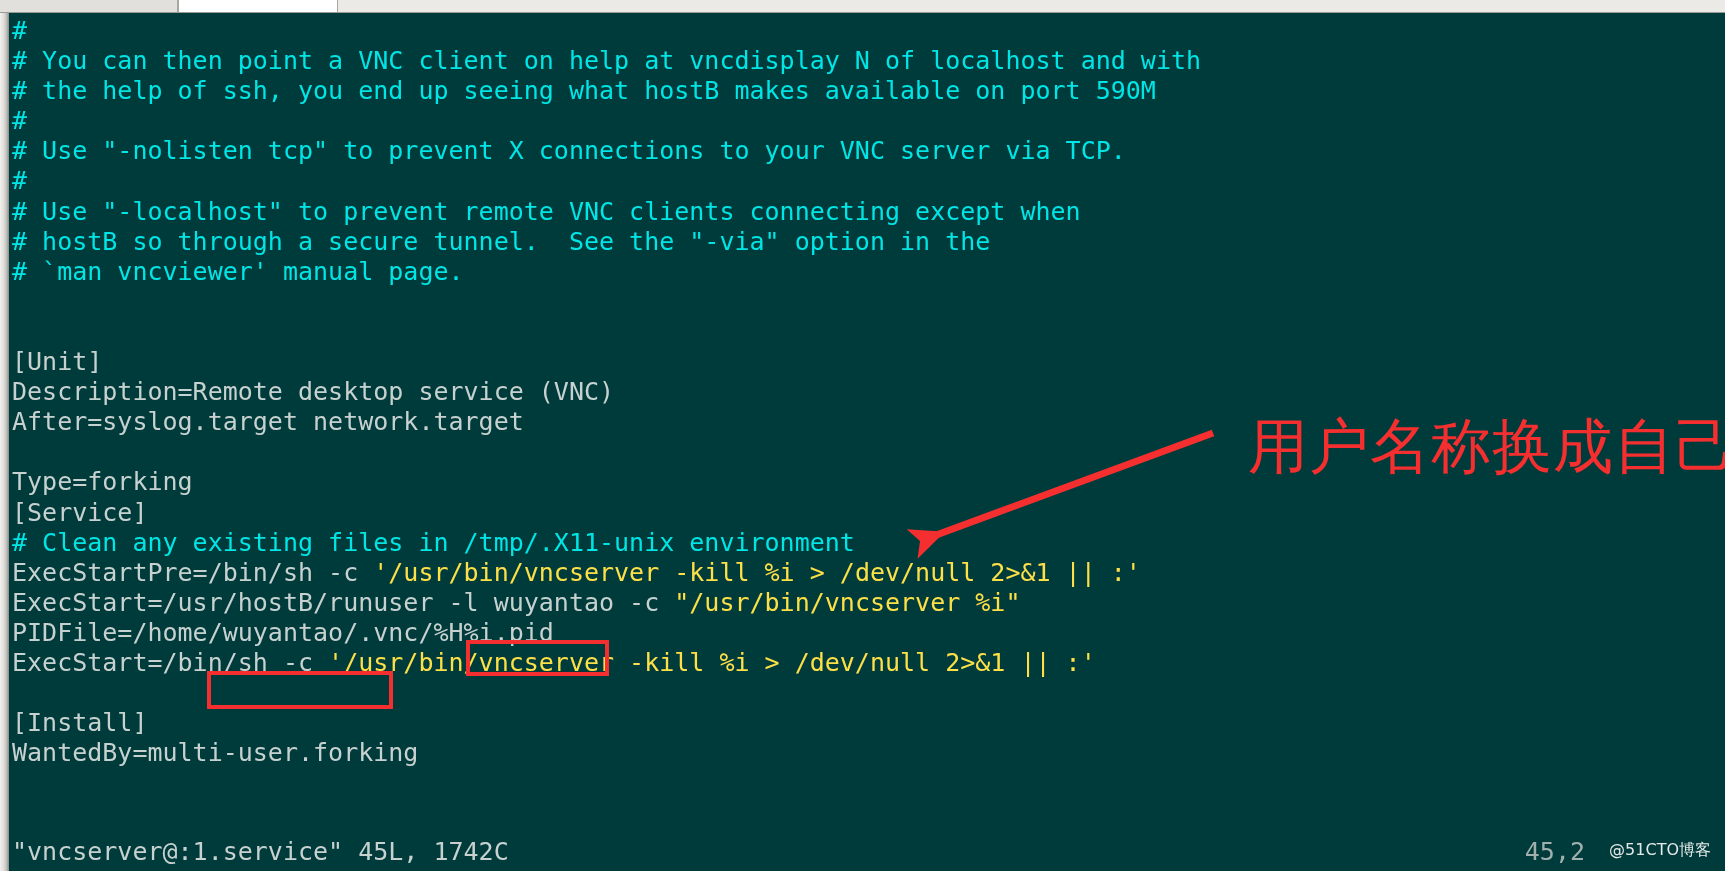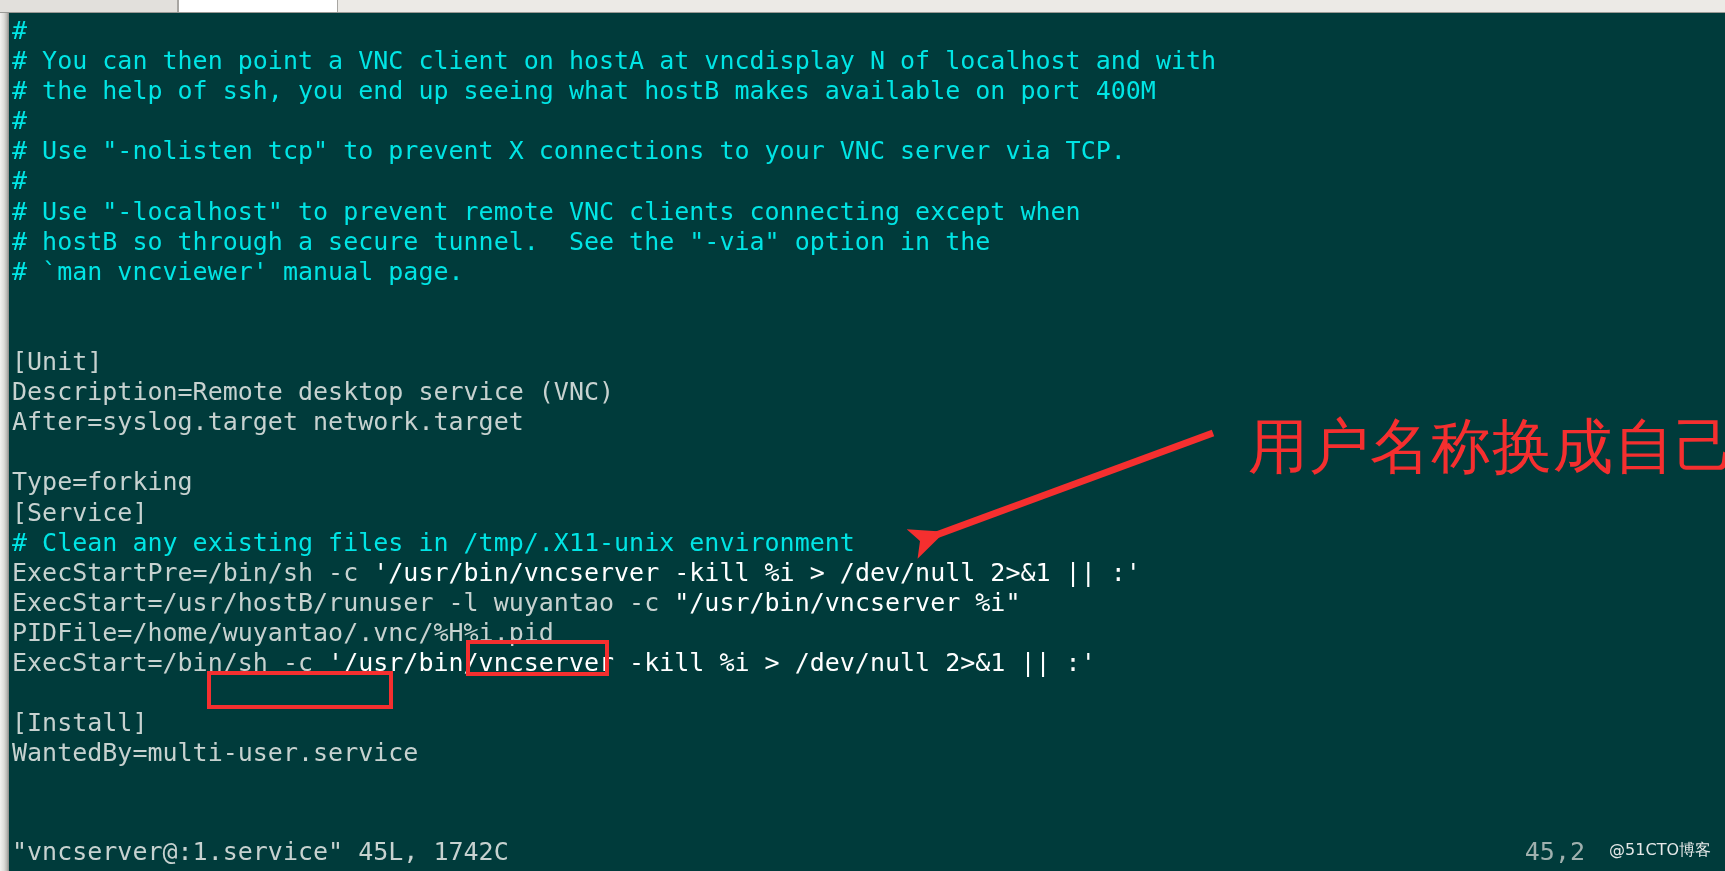"# You can then point" span.cmt { text: hostA -> help }
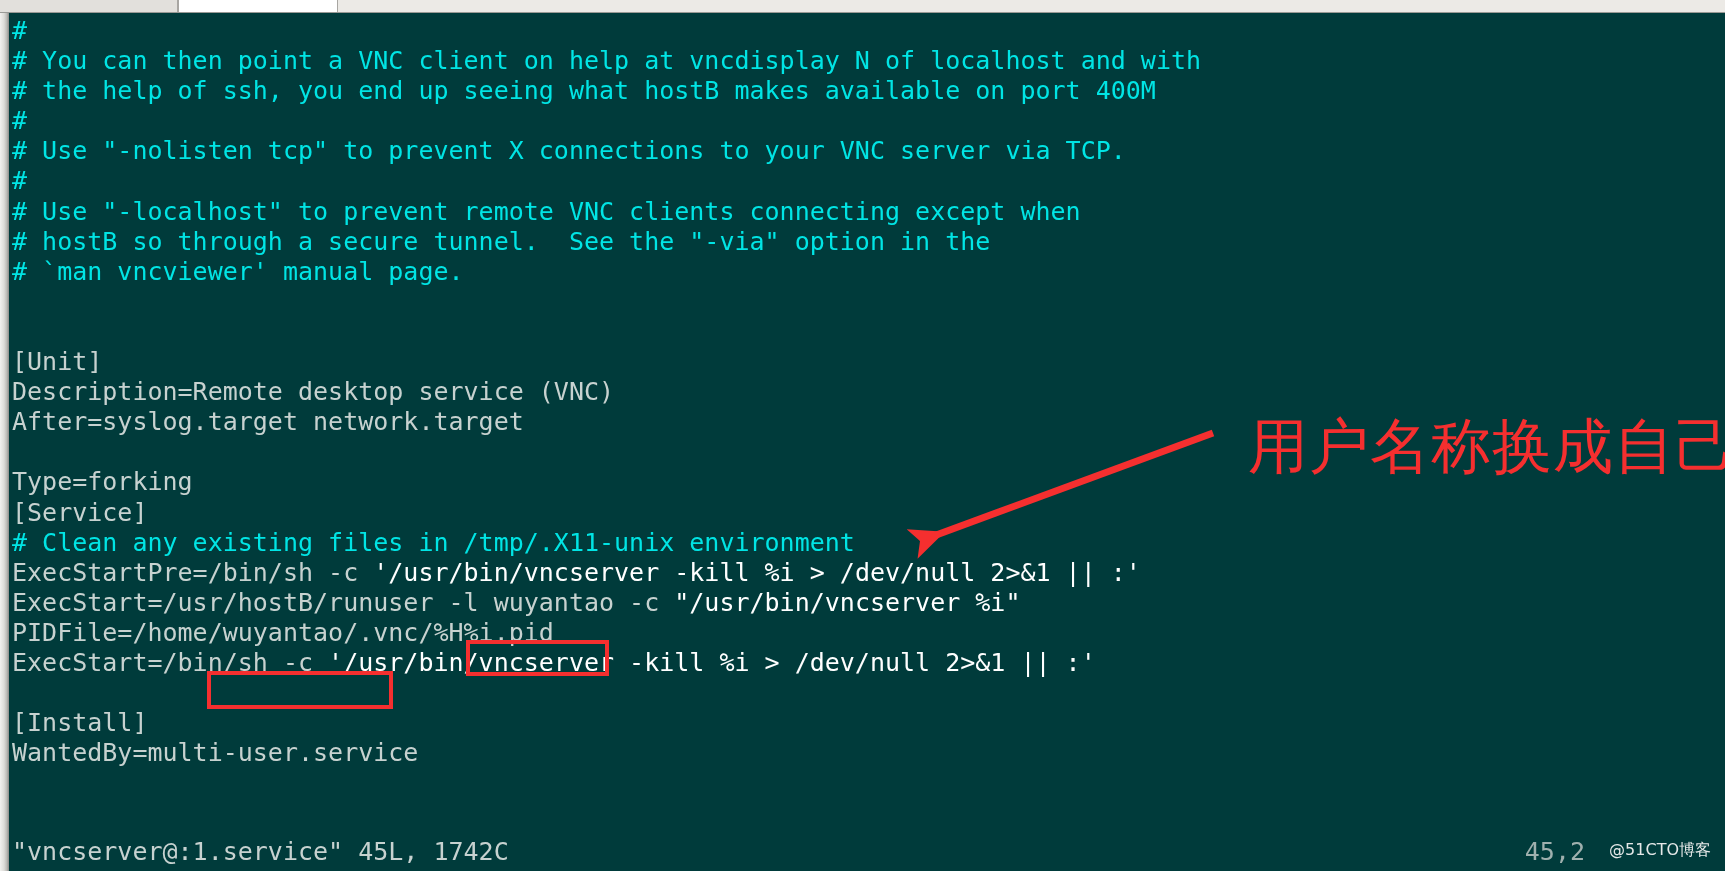"# the help of ssh," span.cmt { text: 400M -> 590M }
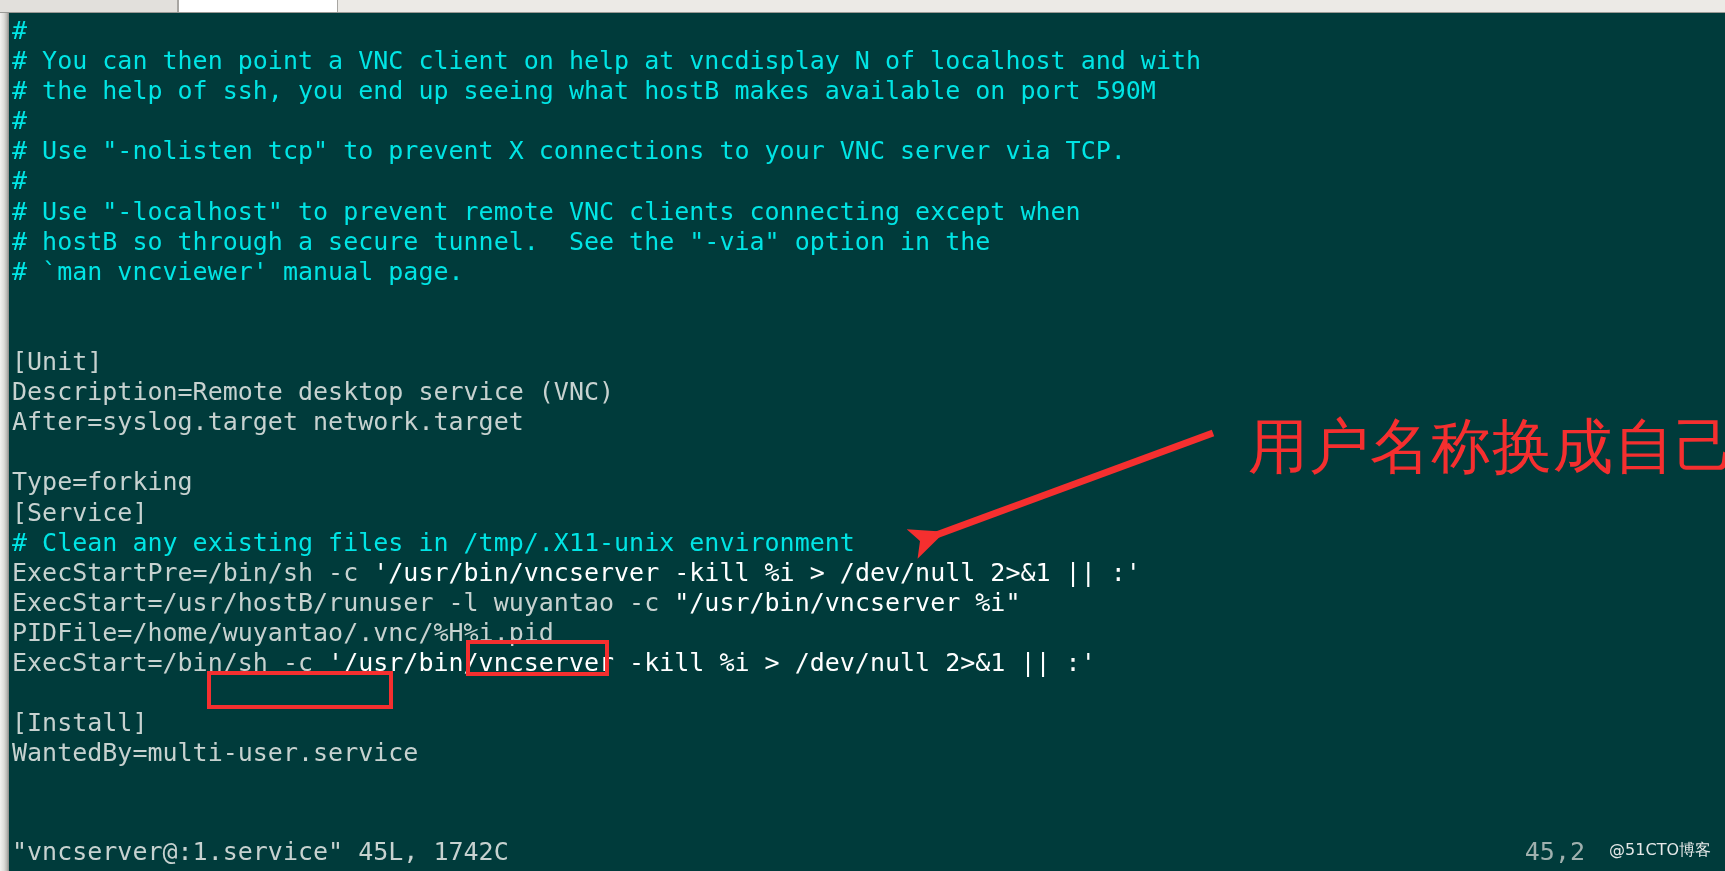"'/usr/bin/vncserver -kill %i > /dev/null" .str { color: #ffffff -> #fde047 }
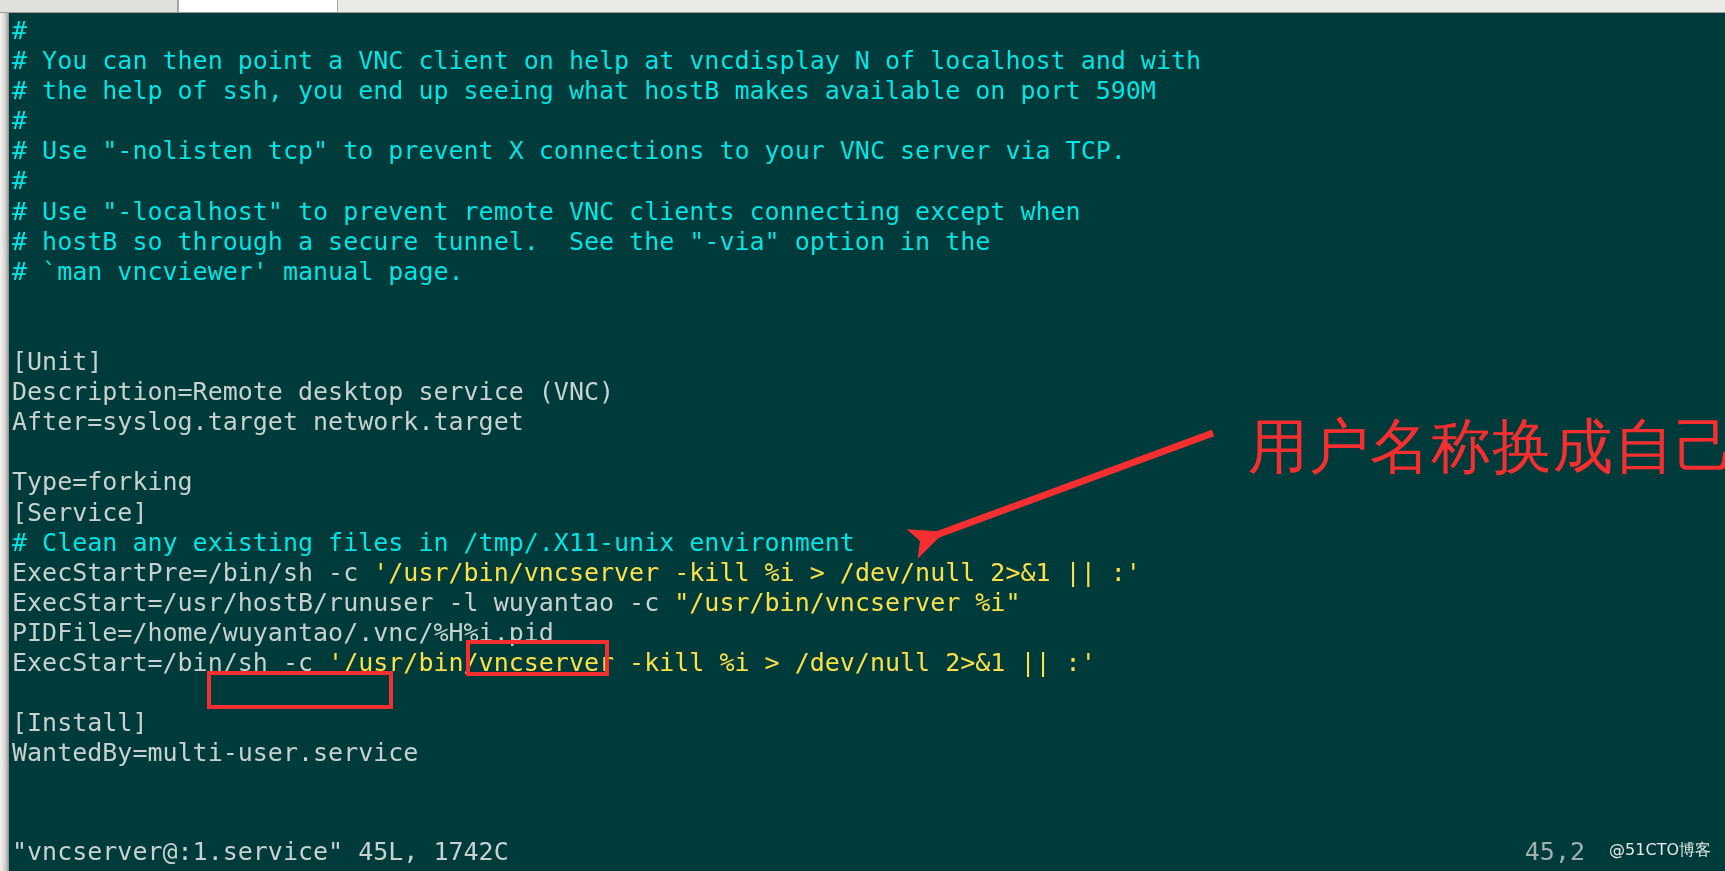"WantedBy=multi-user.service" span.txt { text: multi-user.service -> multi-user.forking }
